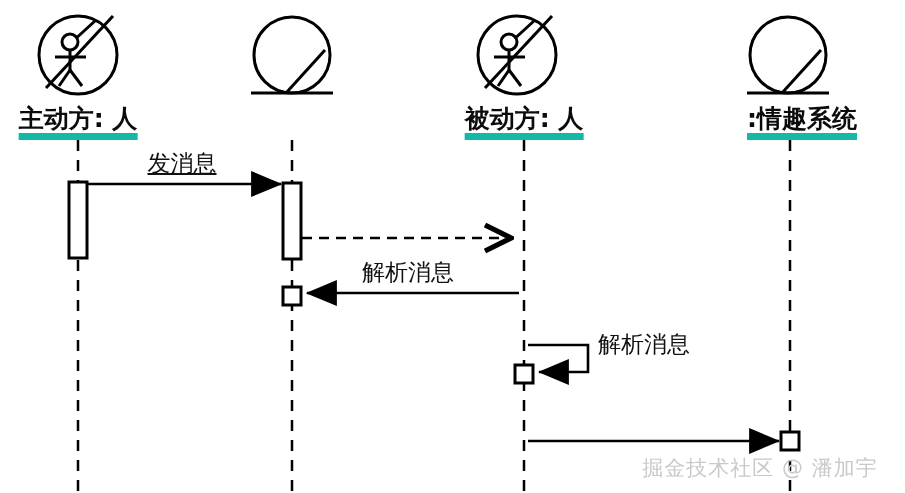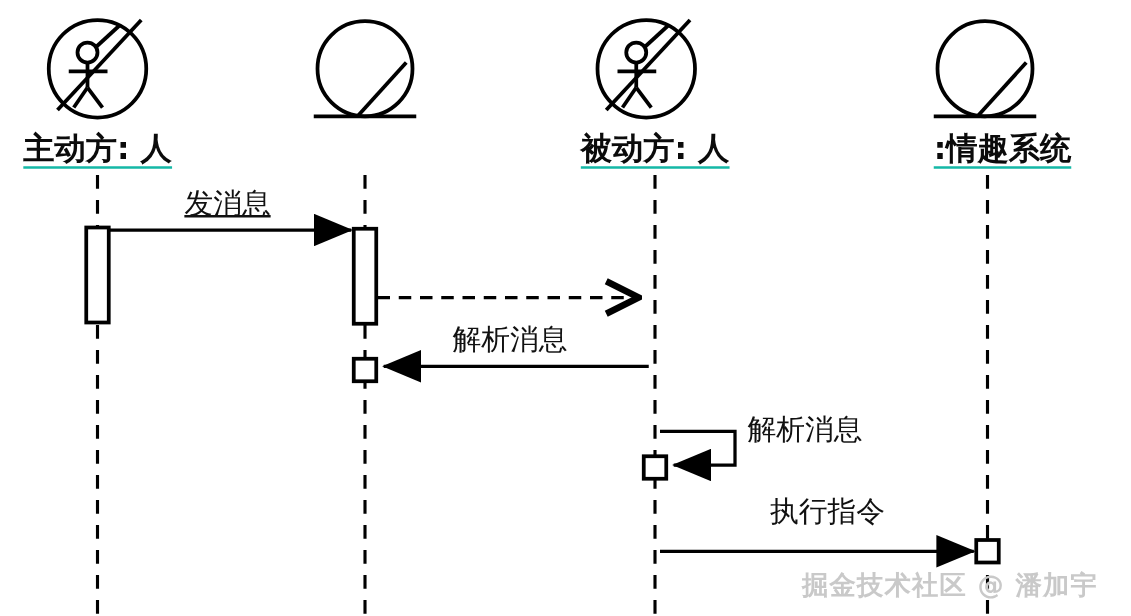"主动方: 人" .head-name { border-bottom: 2px solid #14b8a6 -> 7px solid #14b8a6 }
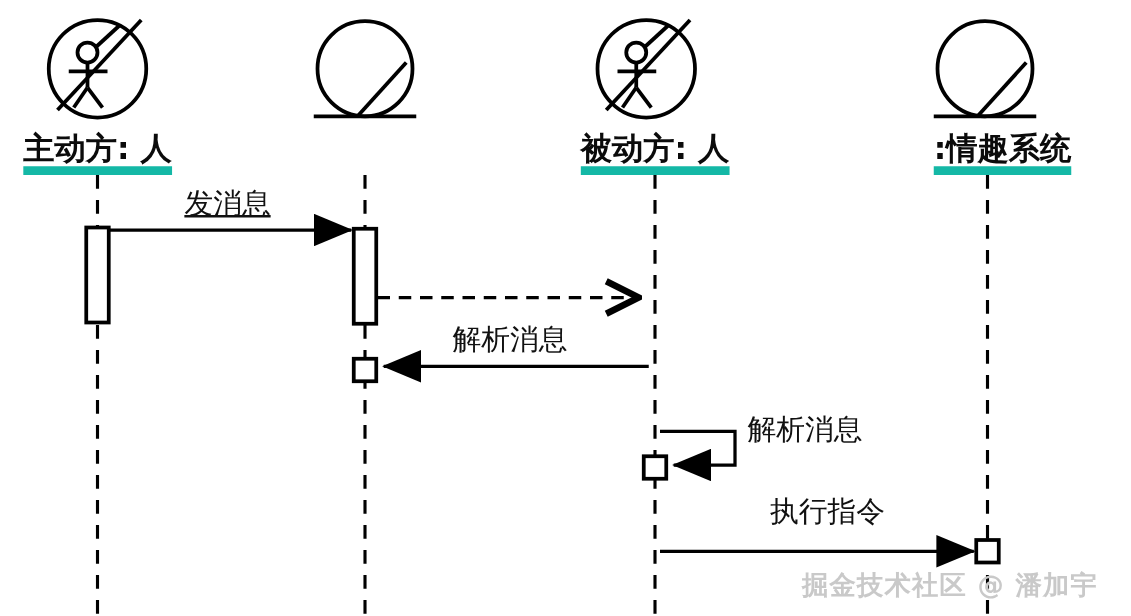"执行指令" div.lbl { html: <div>执行指令</div> -> none }
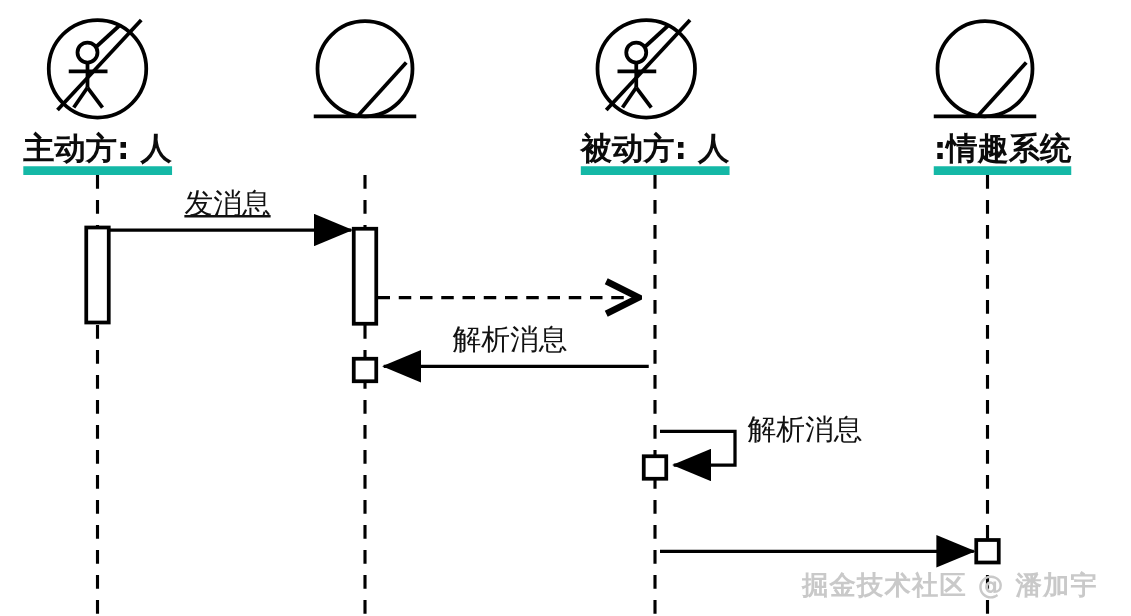"掘金技术社区 @ 潘加宇" .watermark { font-weight: 700 -> 400 }
